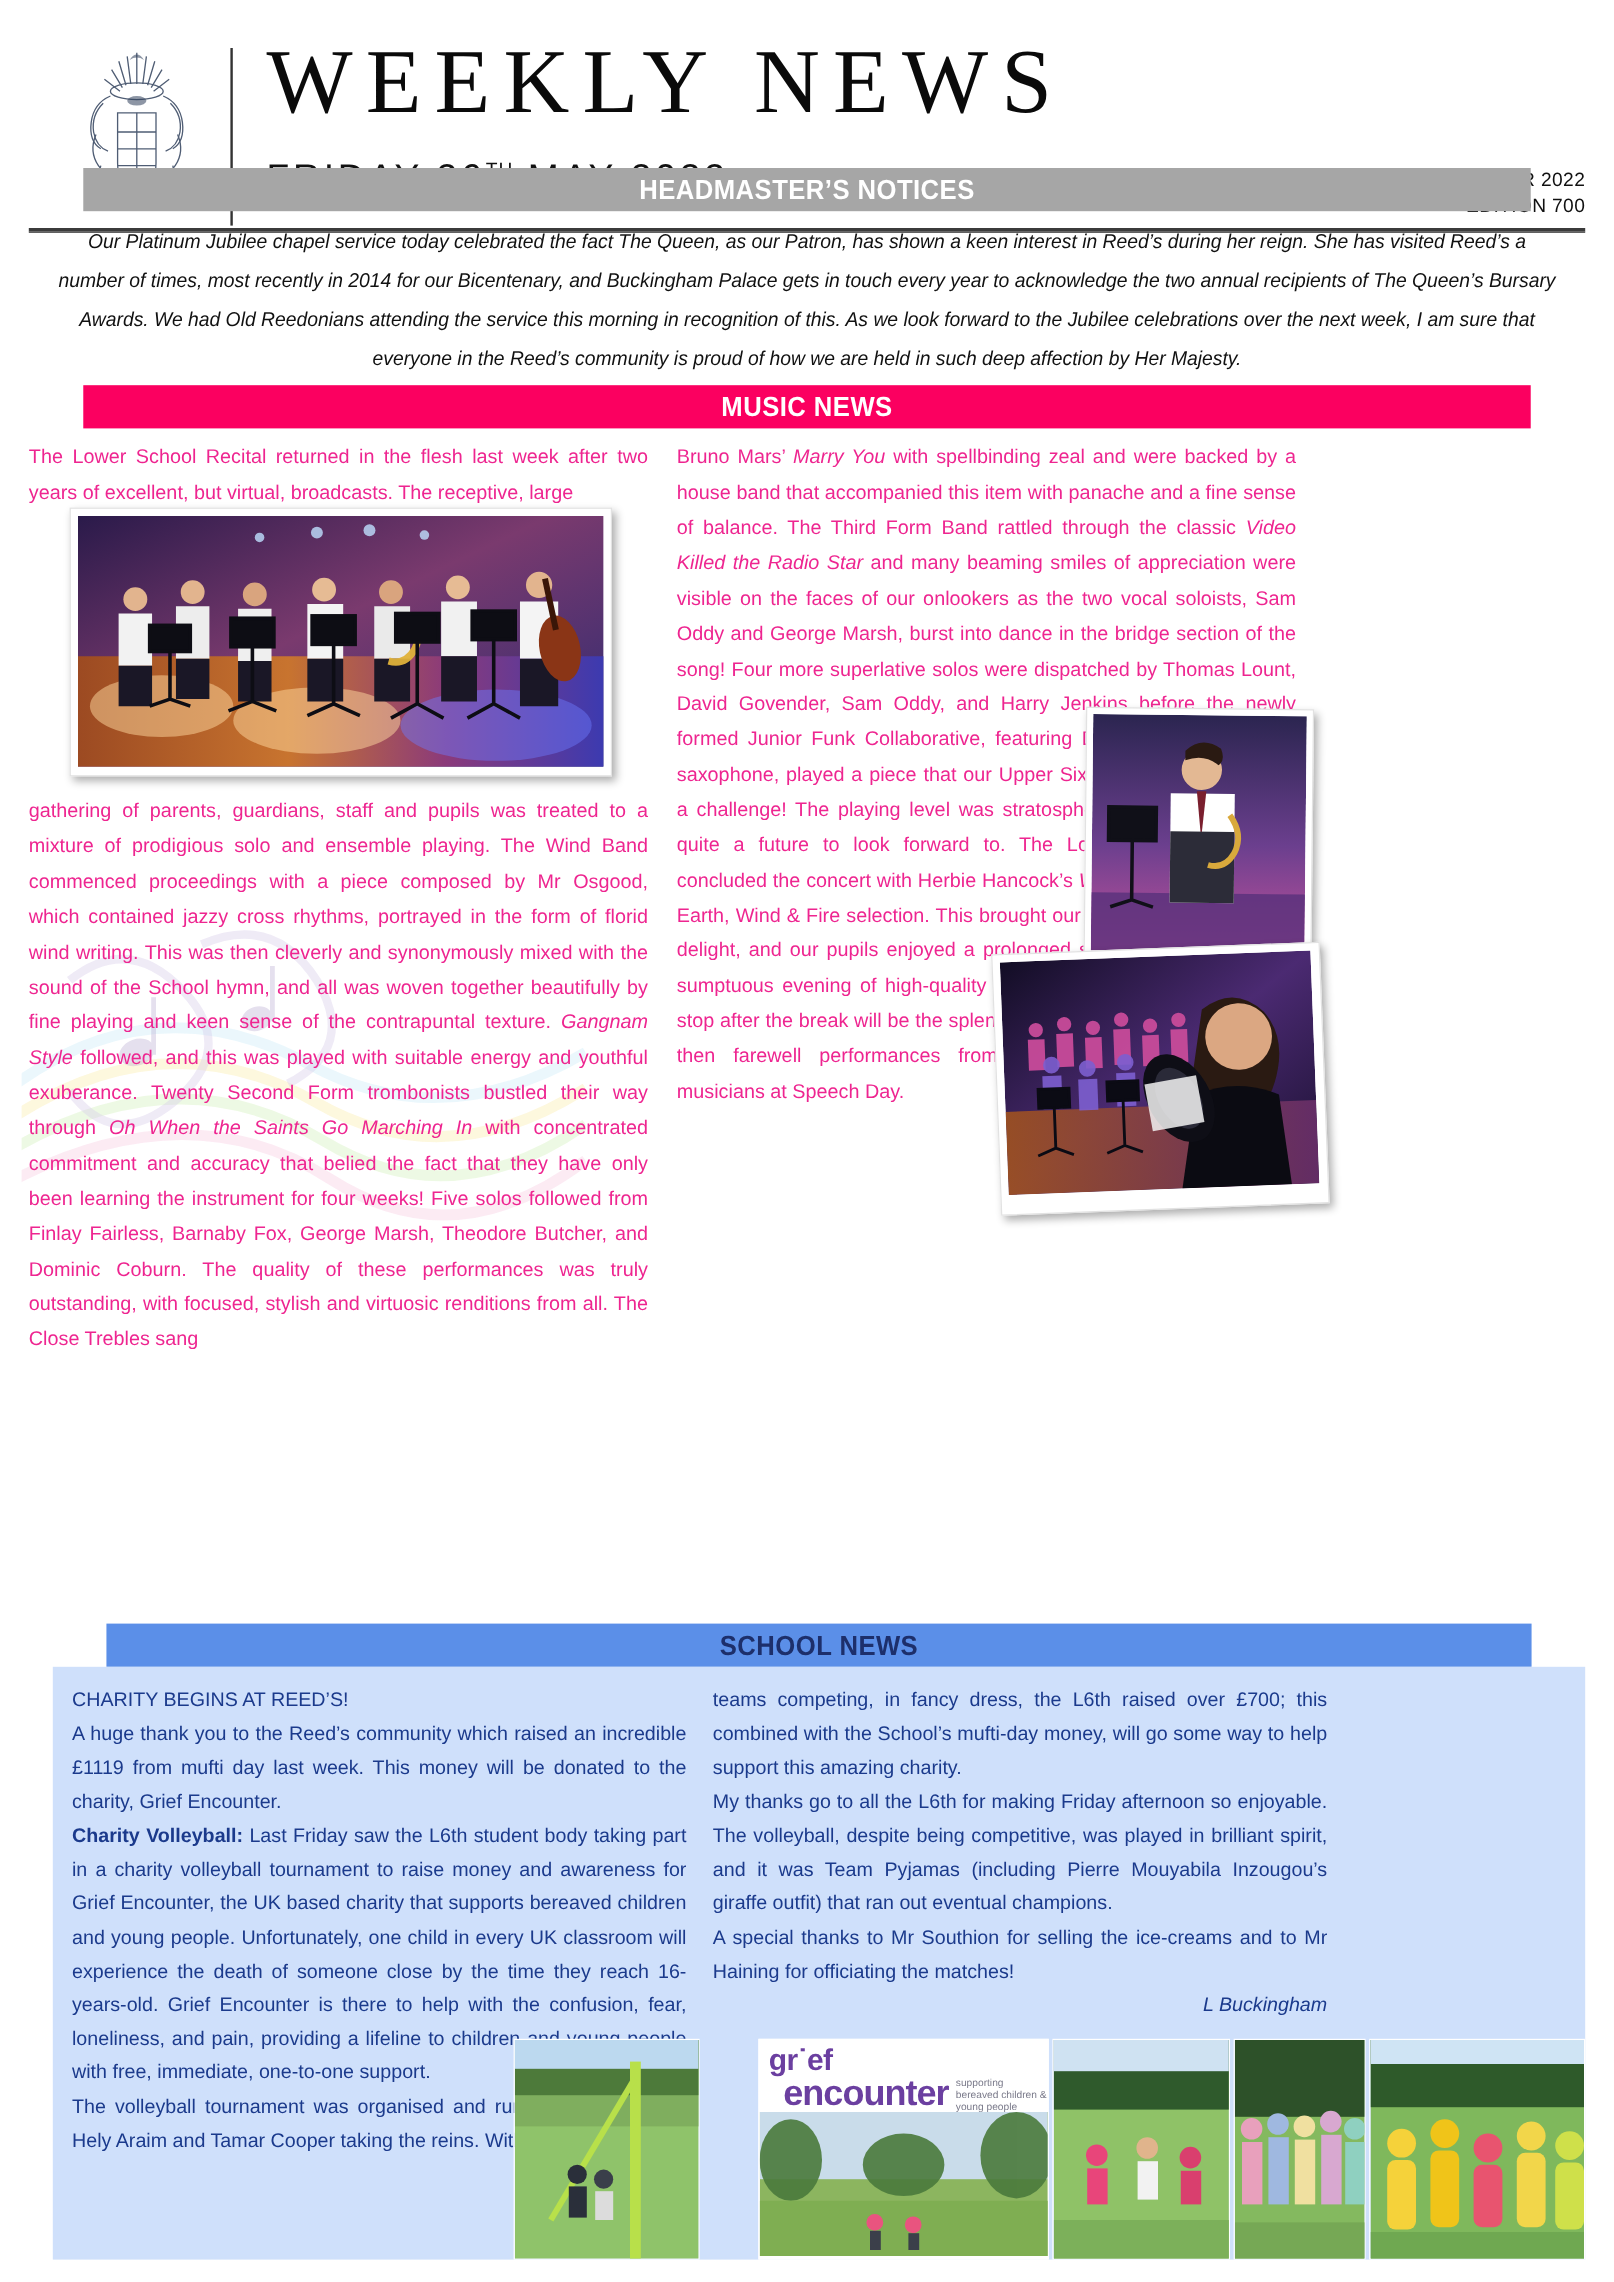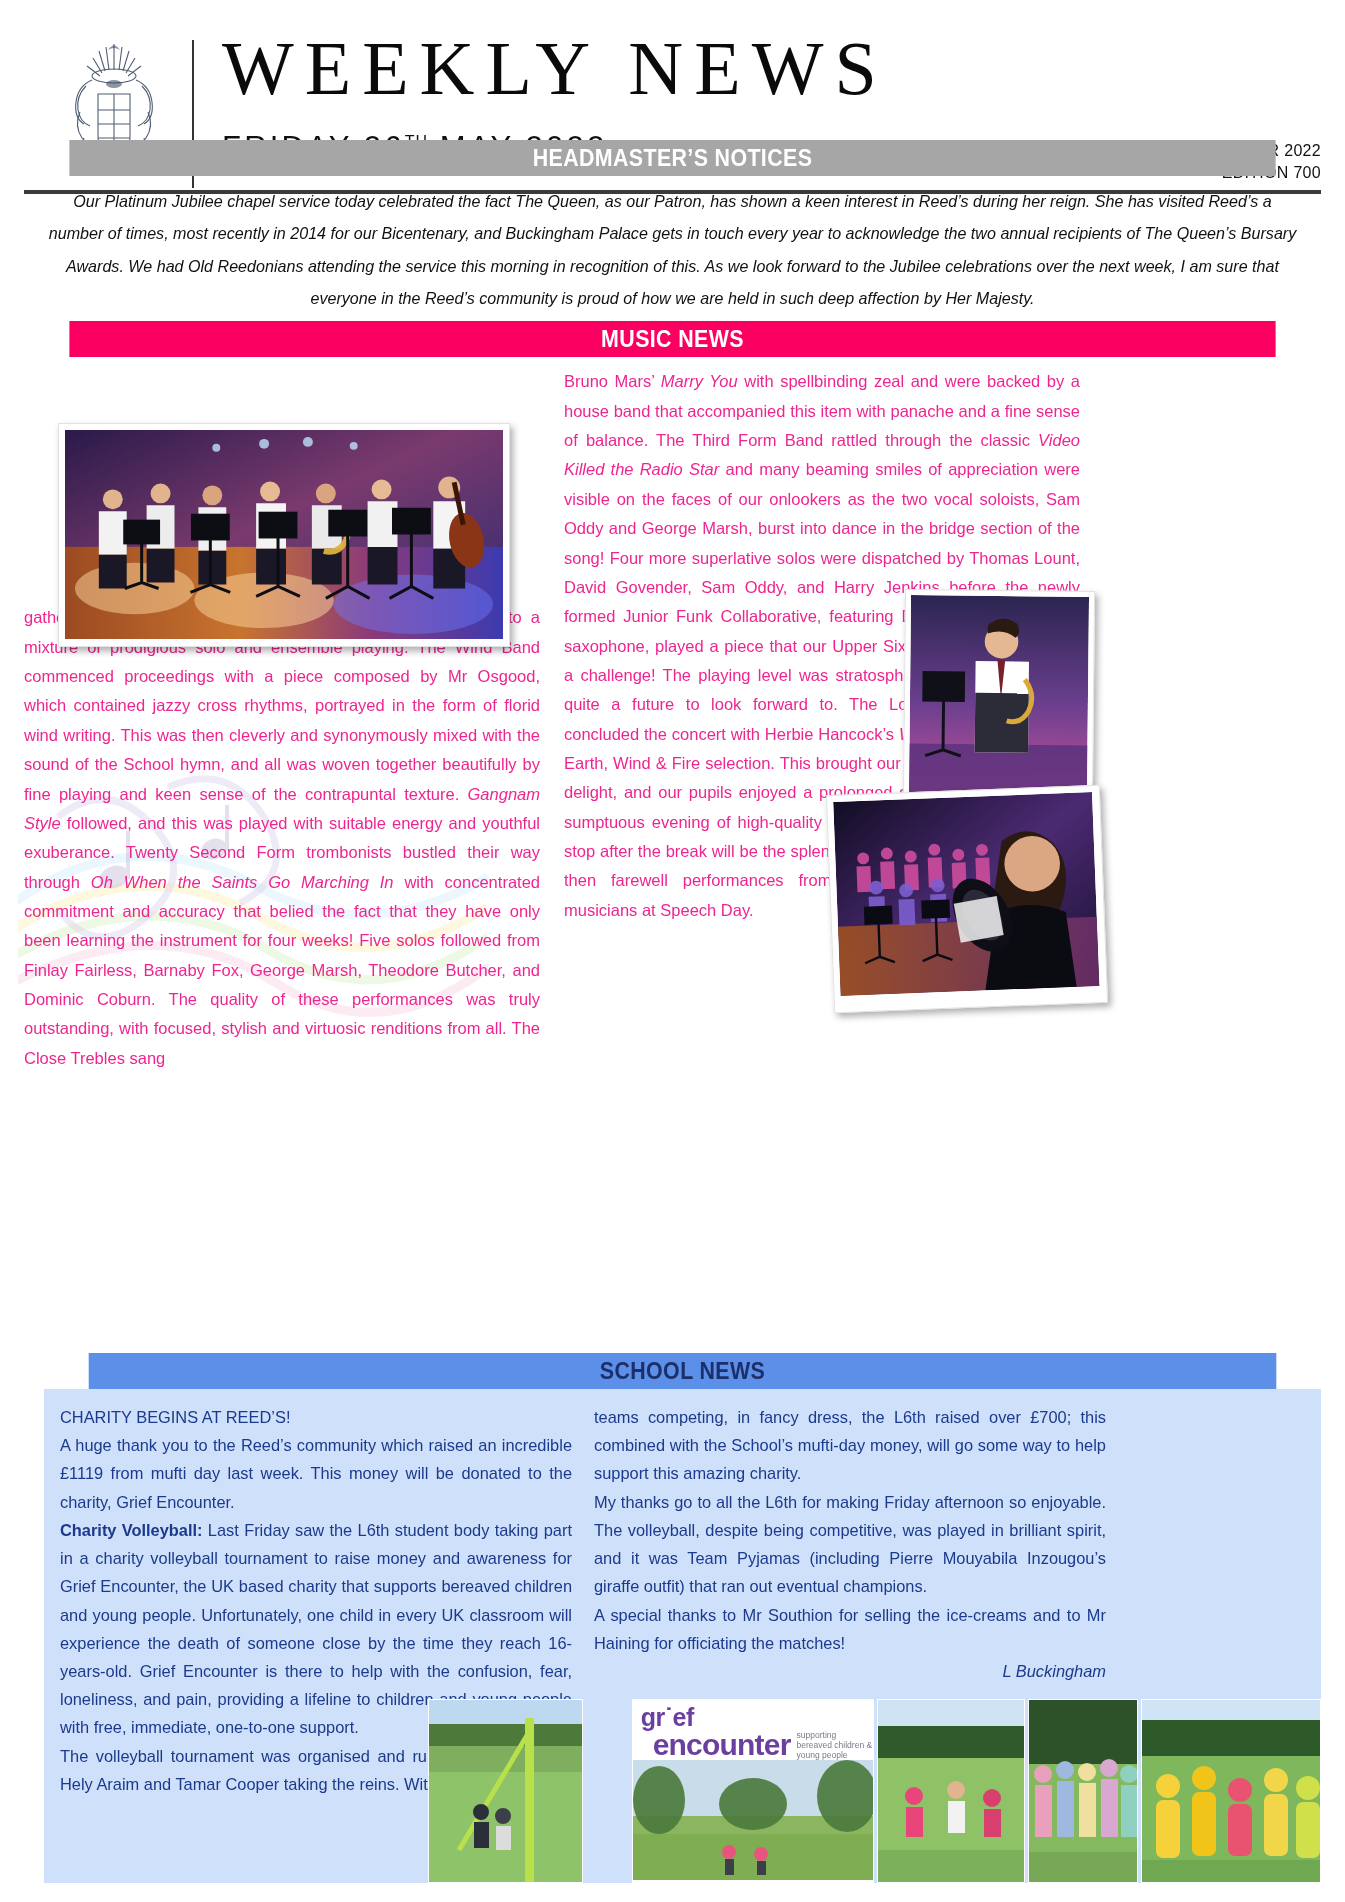"The Lower School Recital returned" p { html: none -> <p>The Lower School Recital returned in the flesh last week after two years of excellent, but virtual, broadcasts. The receptive, large</p> }
